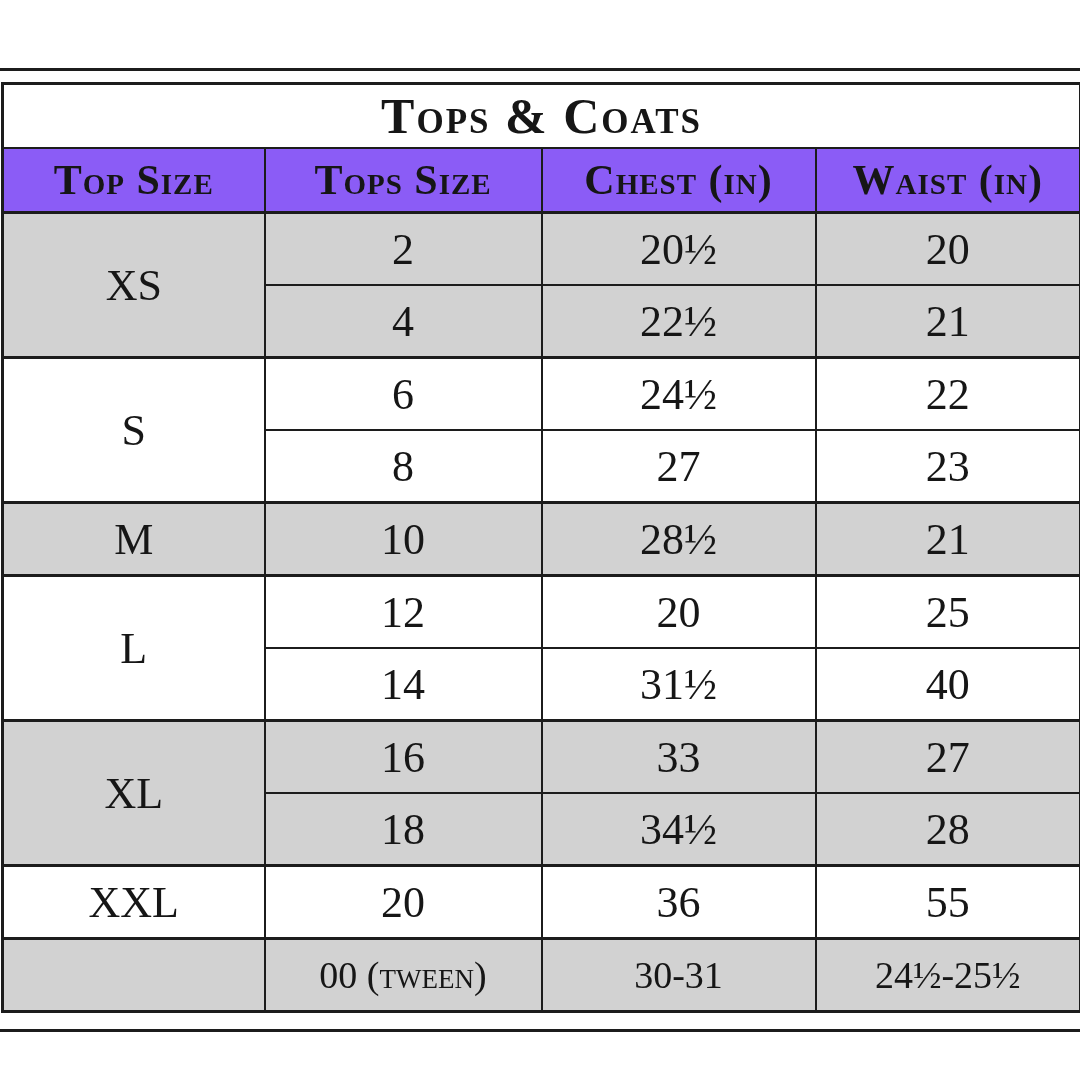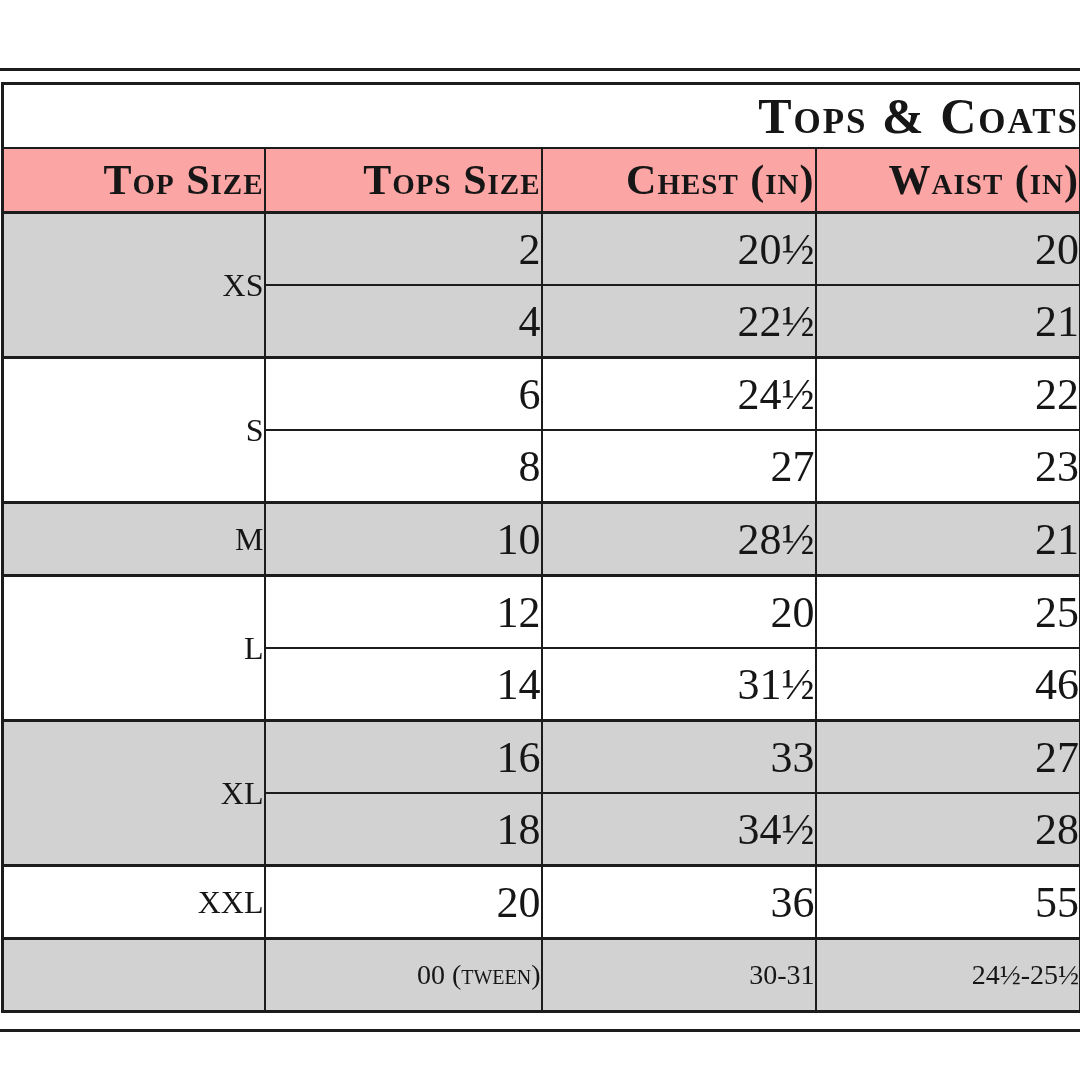"Tops & Coats" td, th { text-align: right -> center }
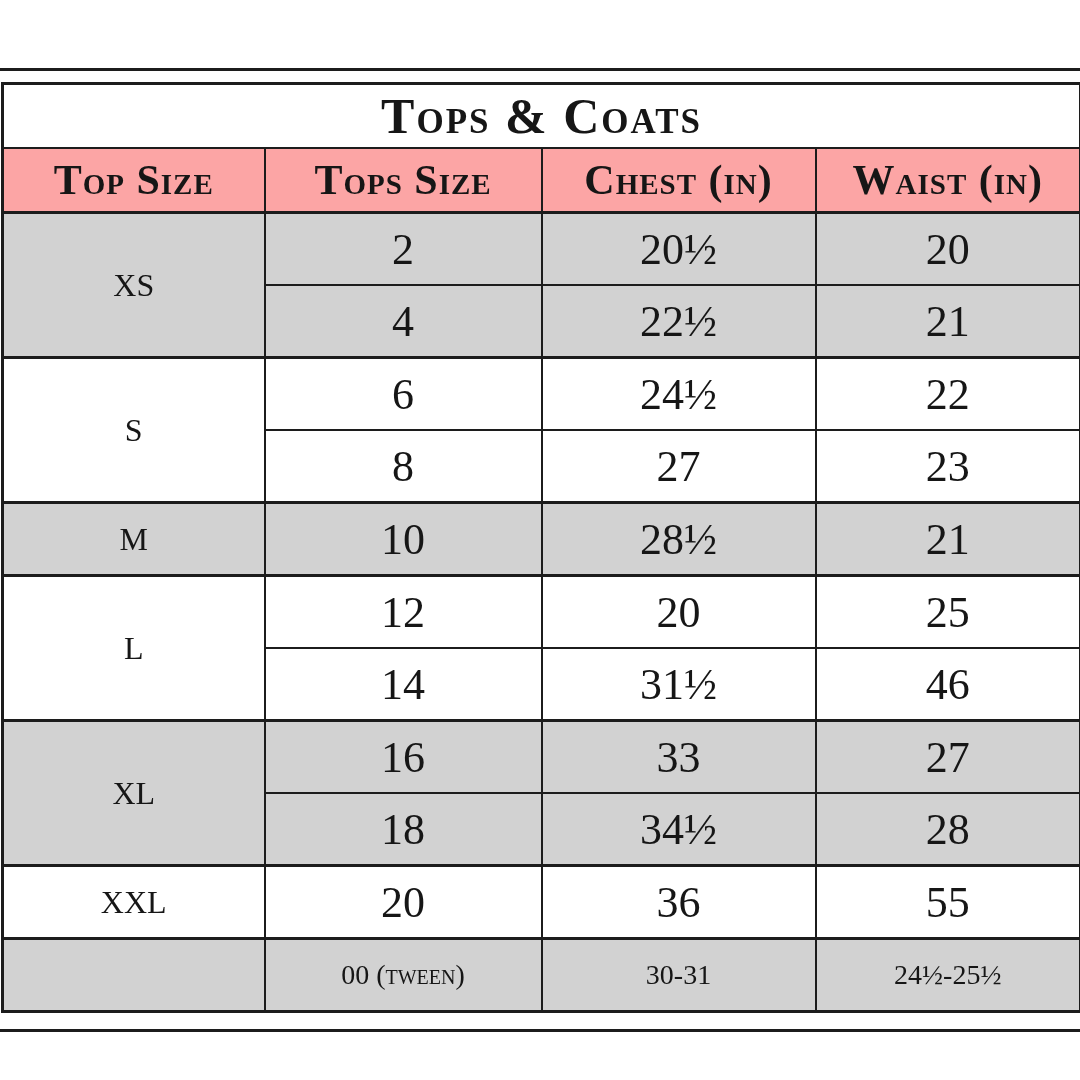"Top Size" th.col-header { background: #fca5a5 -> #8b5cf6 }
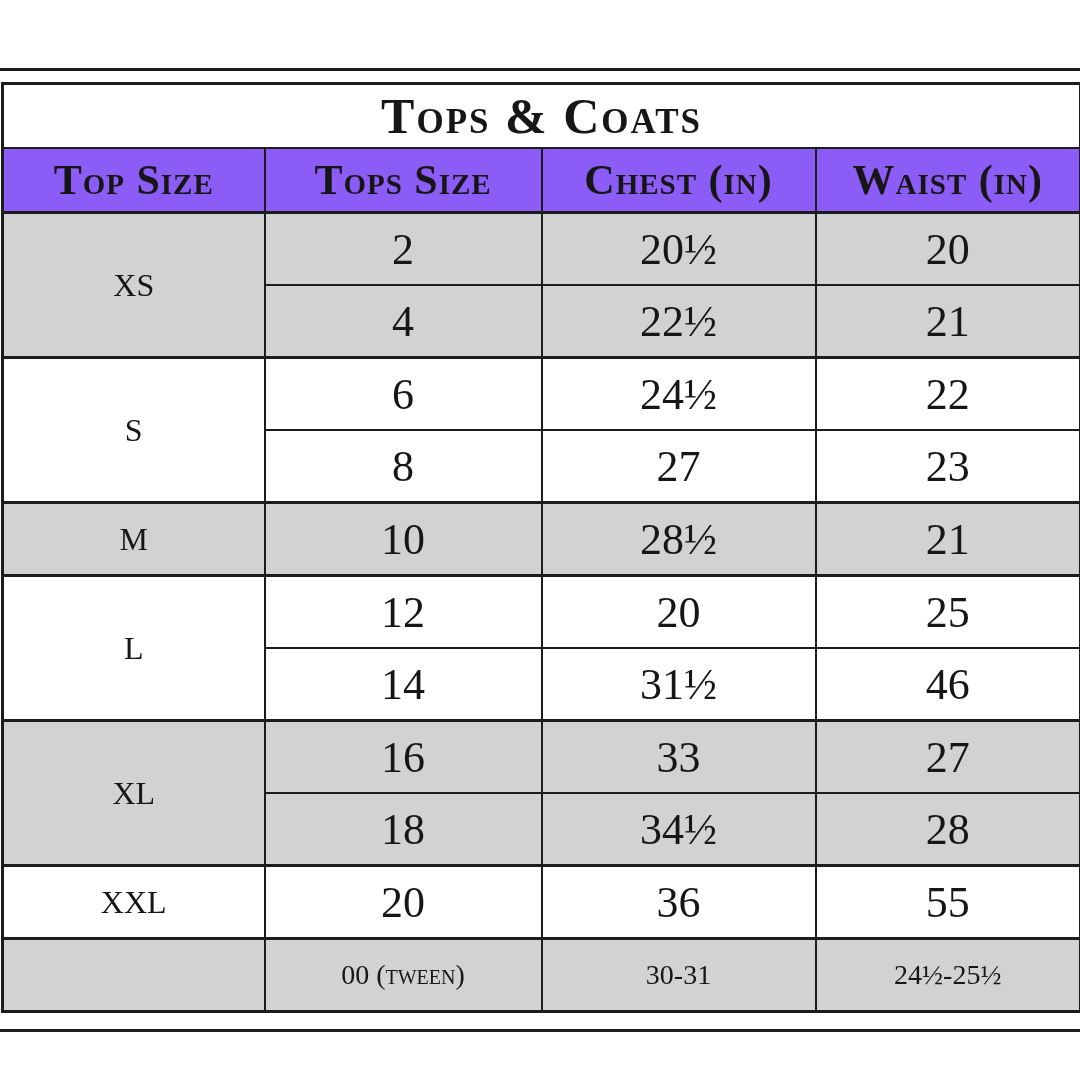"XS" td.top-size-cell { font-size: 32px -> 44px }
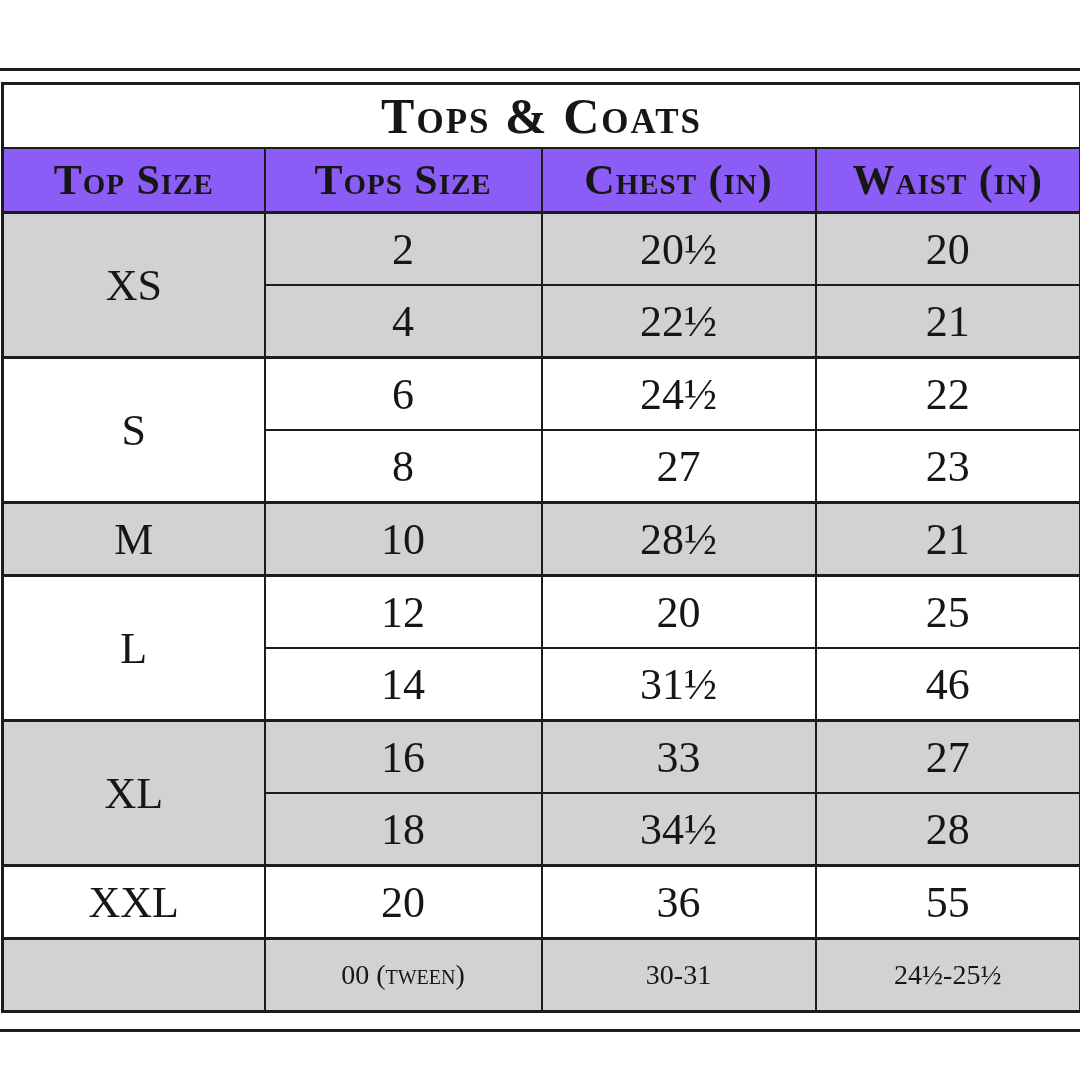"46" td { text: 46 -> 40 }
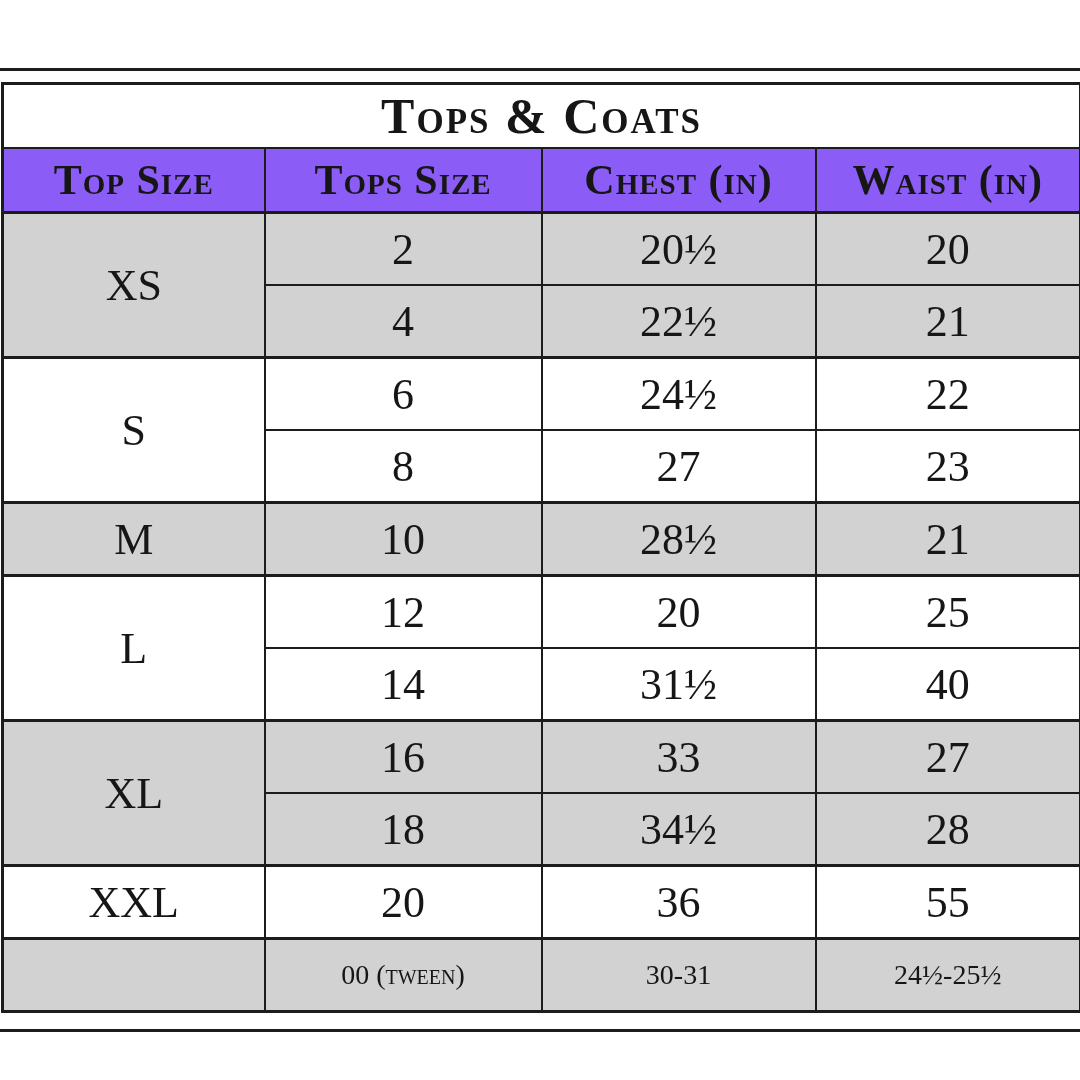"00 (tween)" tr.smallcaps-row td { font-size: 28px -> 38px }
